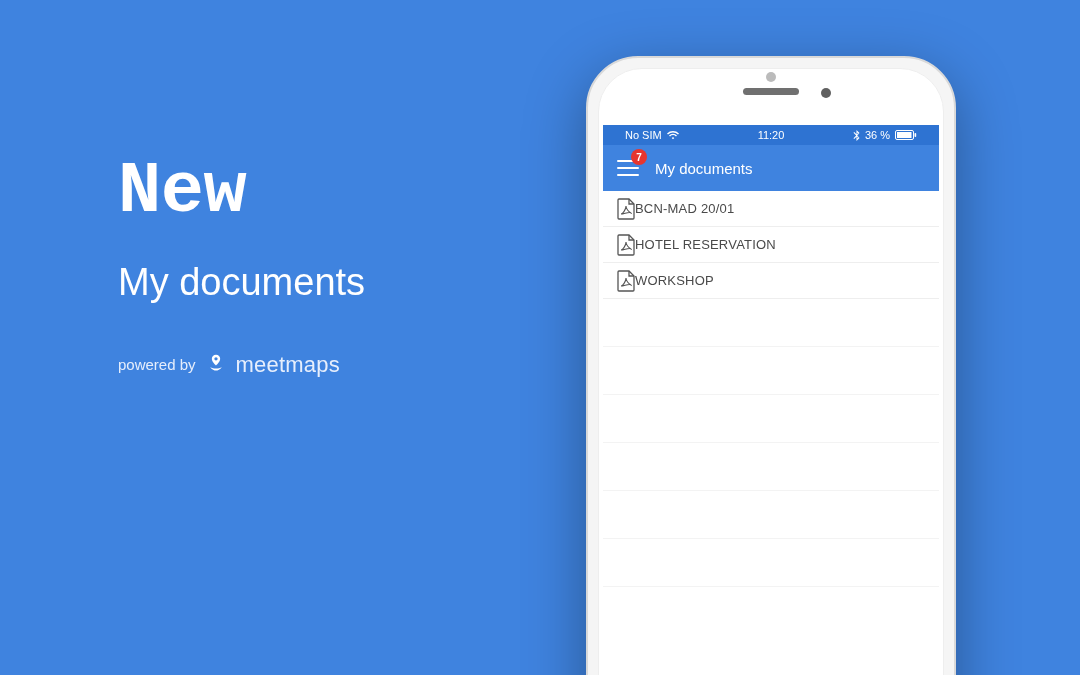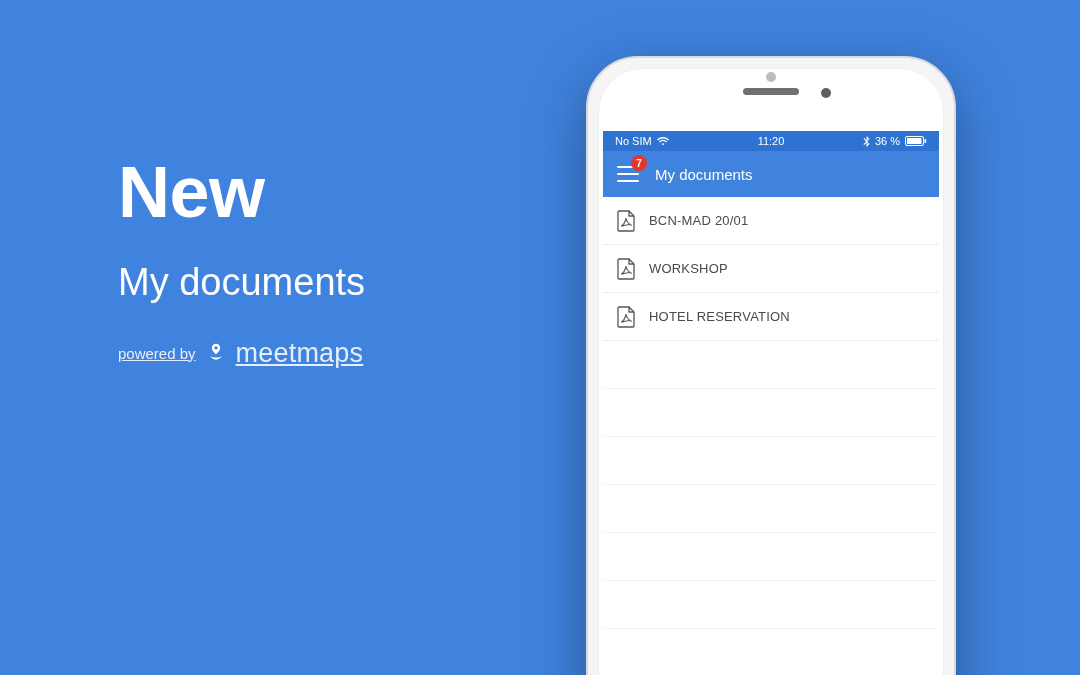"No SIM" .status-bar { margin-top: 6px -> none; padding: 0 12px -> 0 22px }
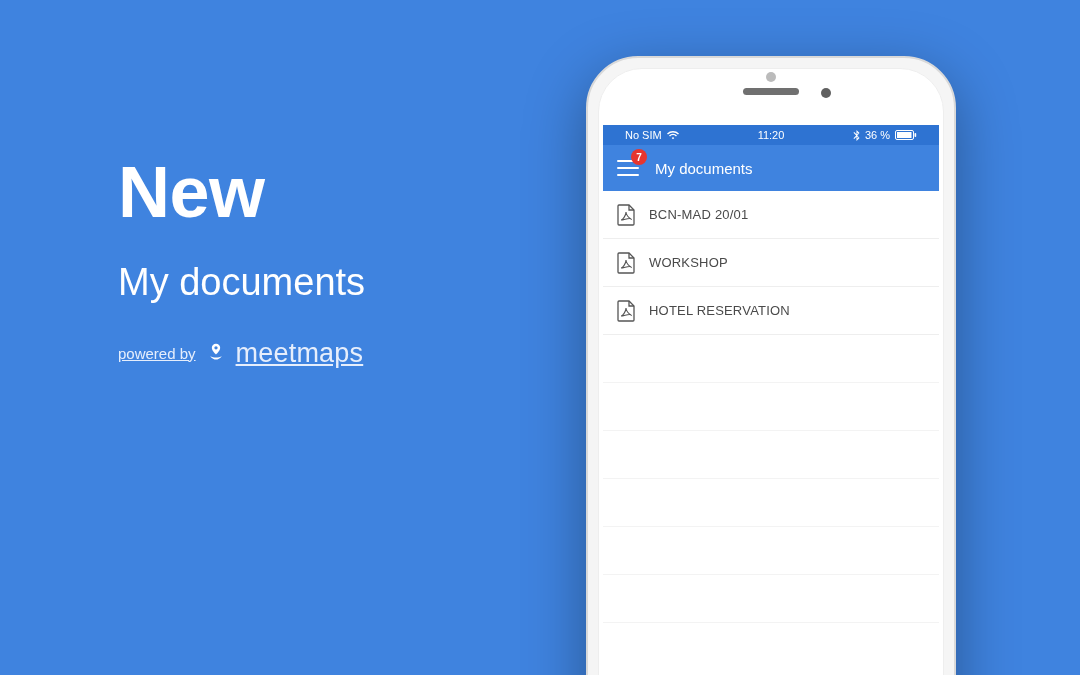"New" .promo-heading { font-family: none -> Liberation Mono, monospace }
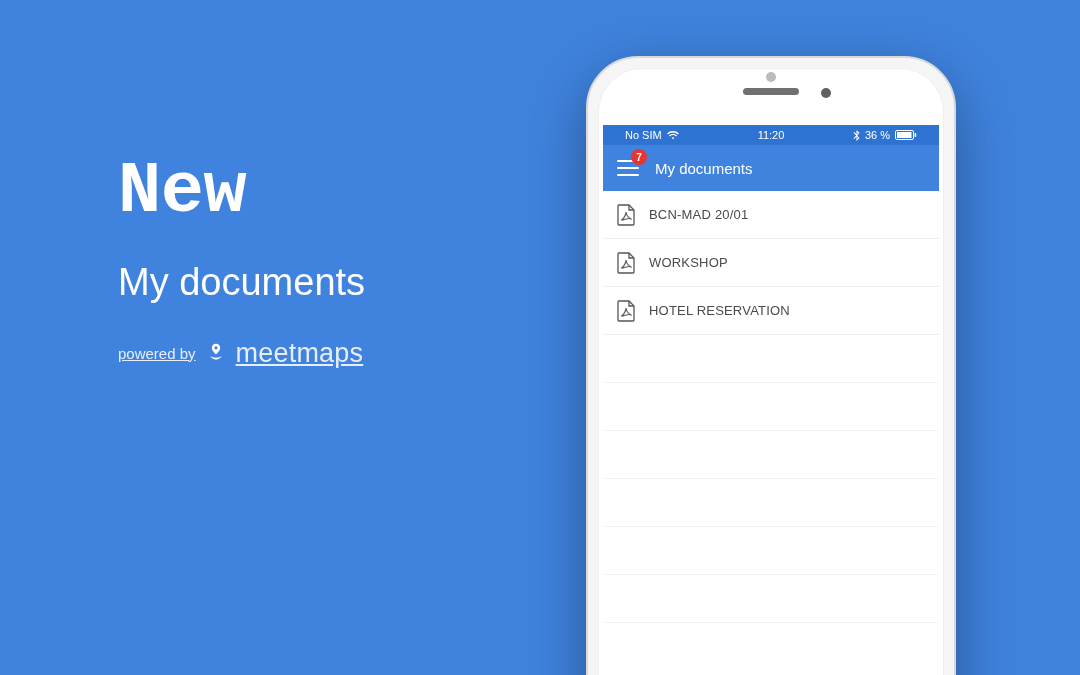"BCN-MAD 20/01" .doc-row { gap: 14px -> none; height: 48px -> 36px }
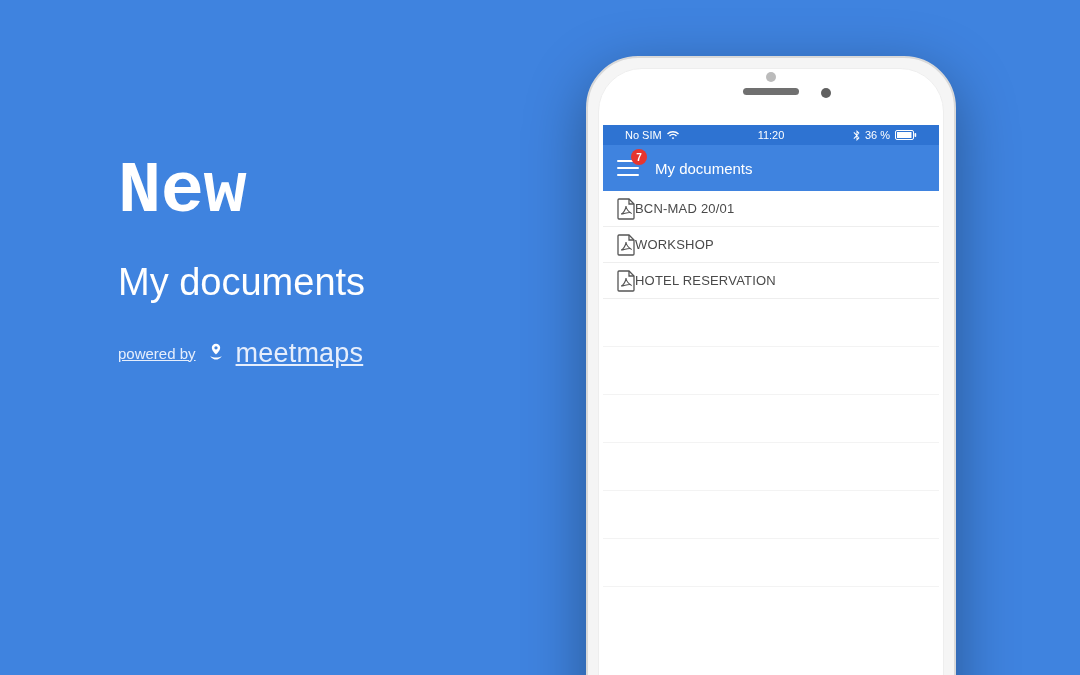"WORKSHOP" div.doc-row { order: before "HOTEL RESERVATION" -> after "HOTEL RESERVATION" }
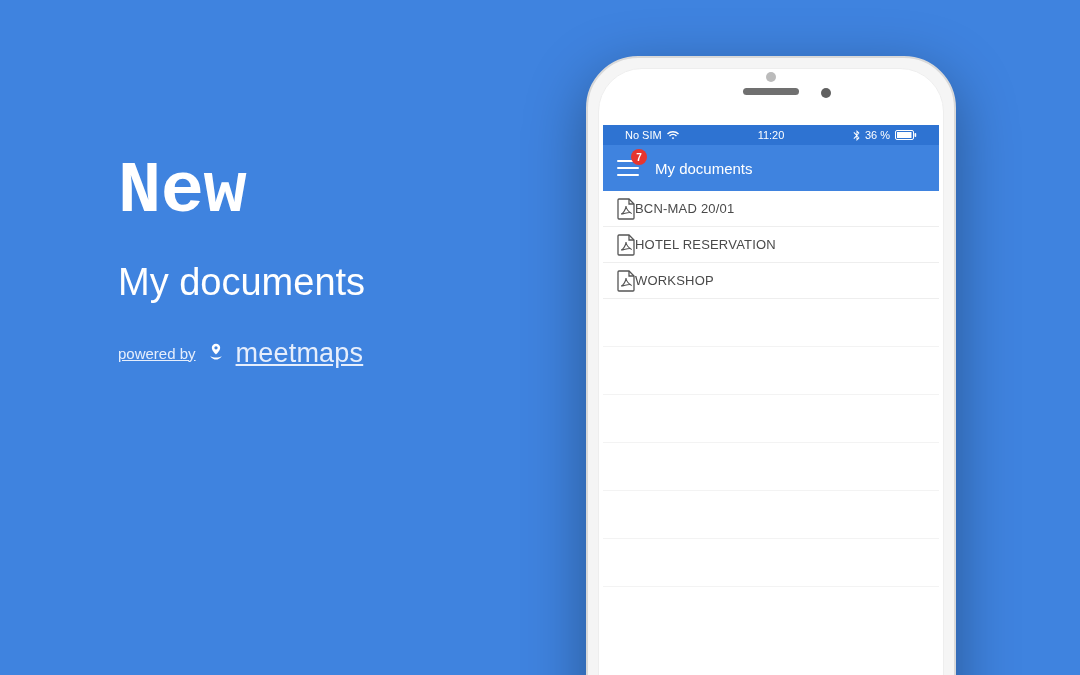"powered by" .promo-powered { margin-top: 34px -> 48px; text-decoration: underline -> none }
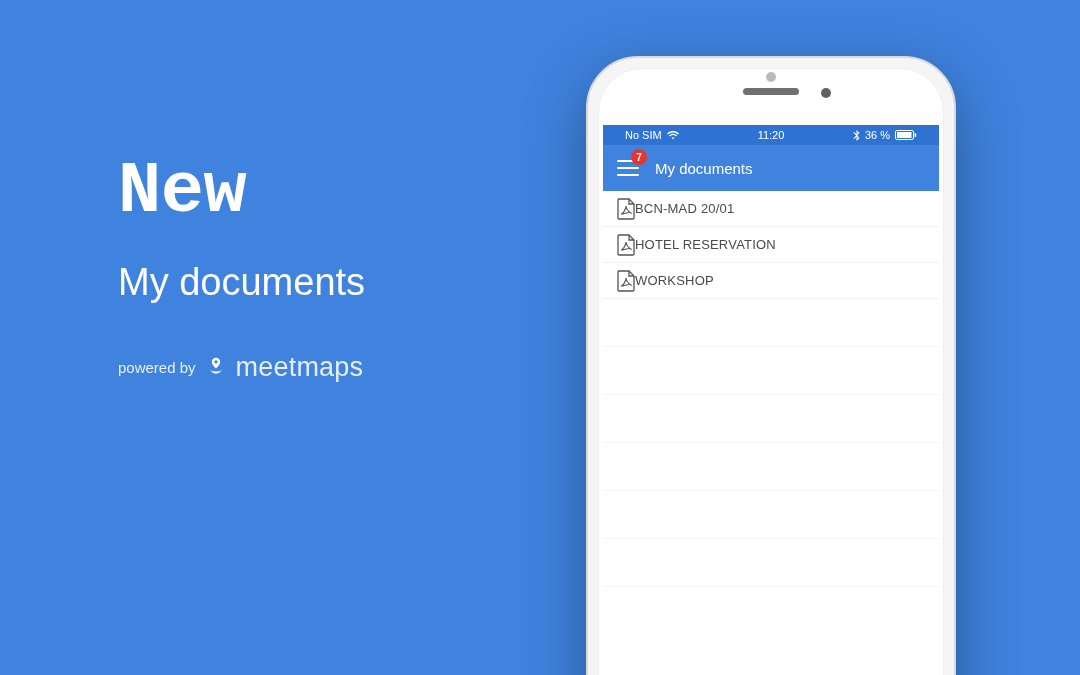"meetmaps" .promo-powered .brand { font-size: 27px -> 22px }
